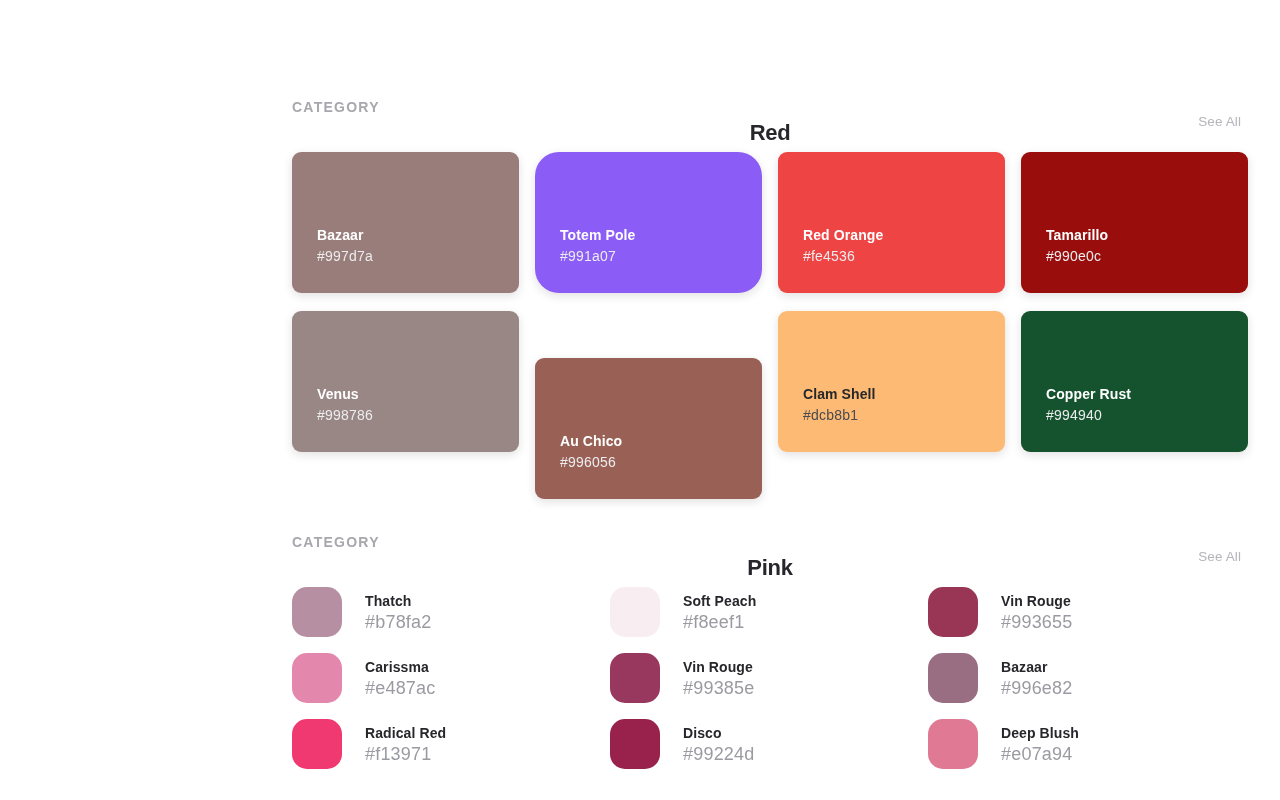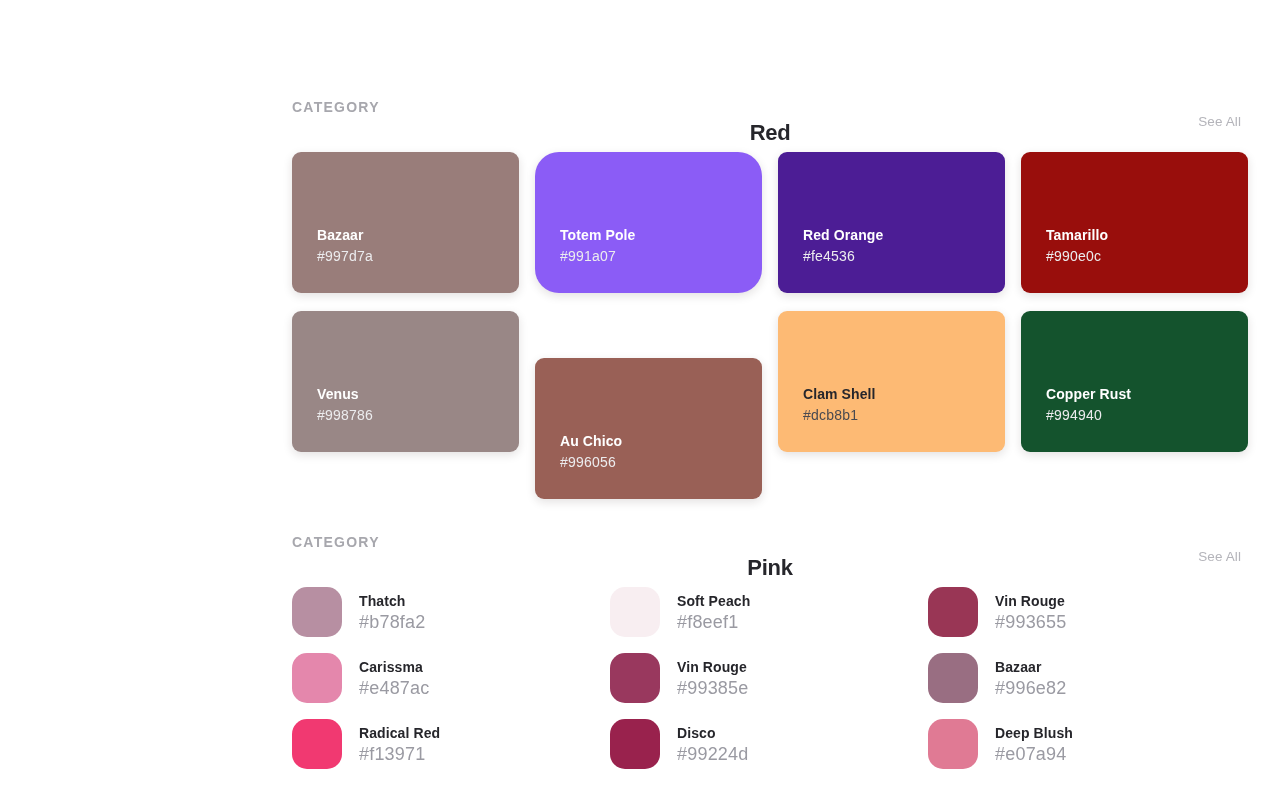"Red Orange" div.color-card { background: #4c1d95 -> #ef4444 }
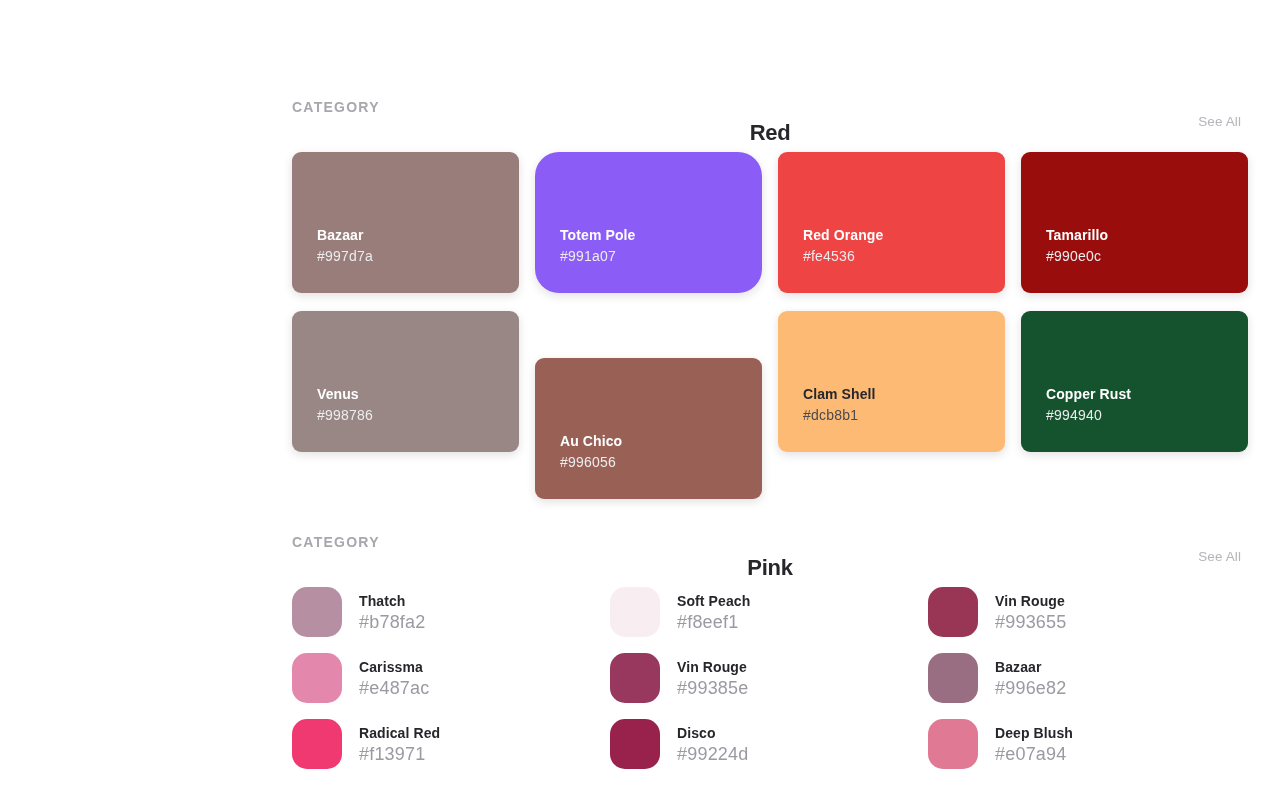"Thatch" .swatch-text { margin-left: 17px -> 23px }
